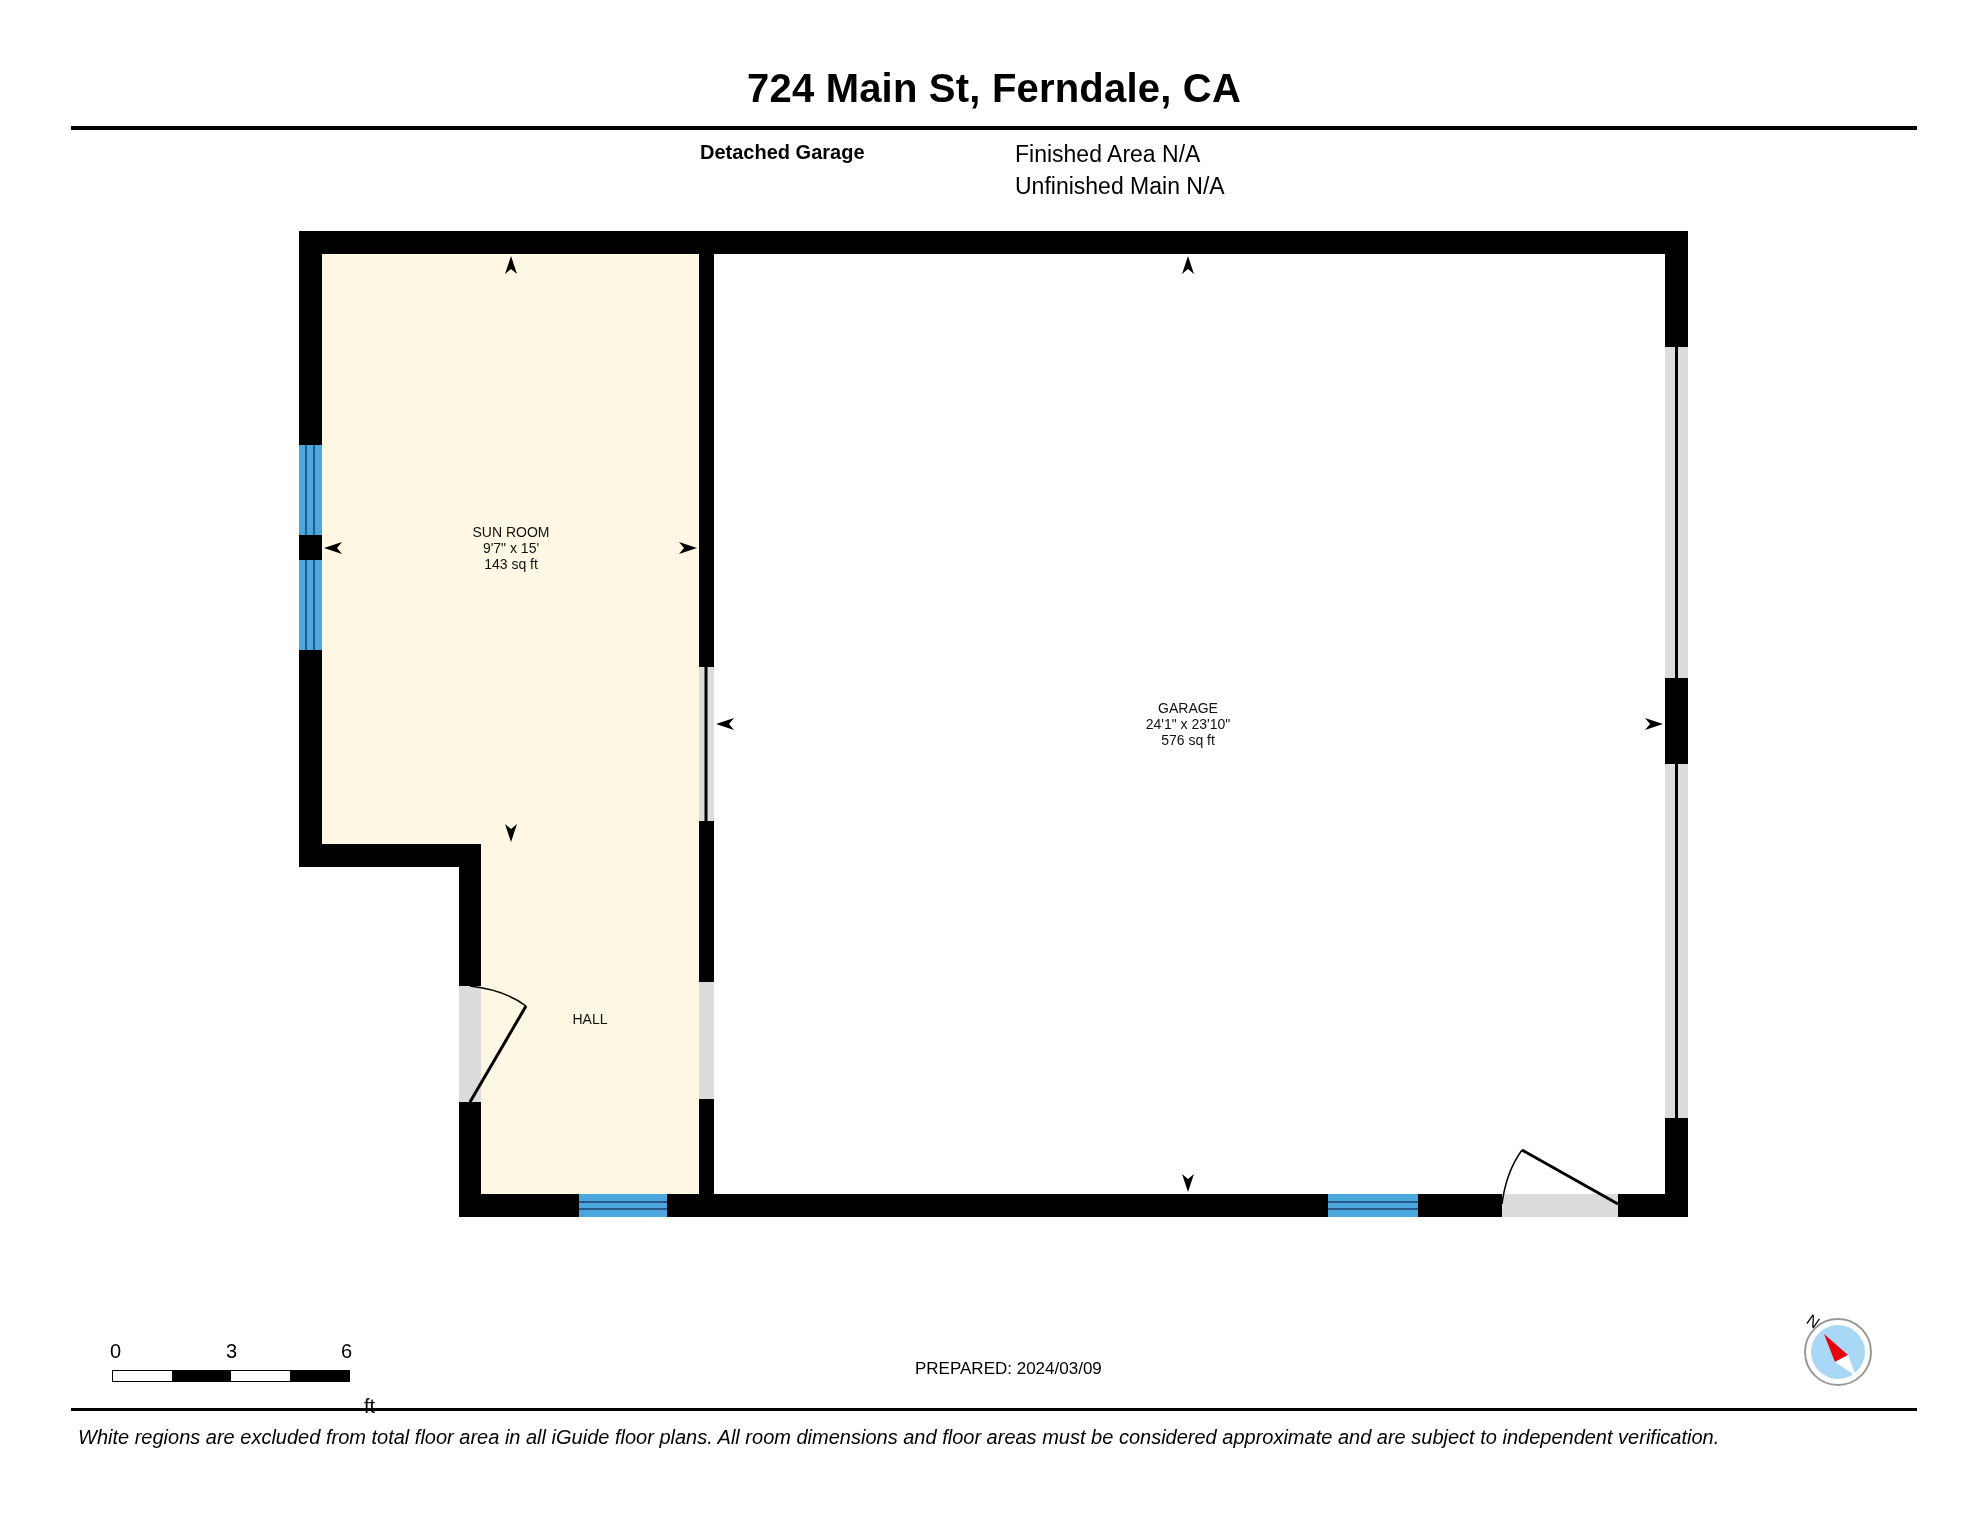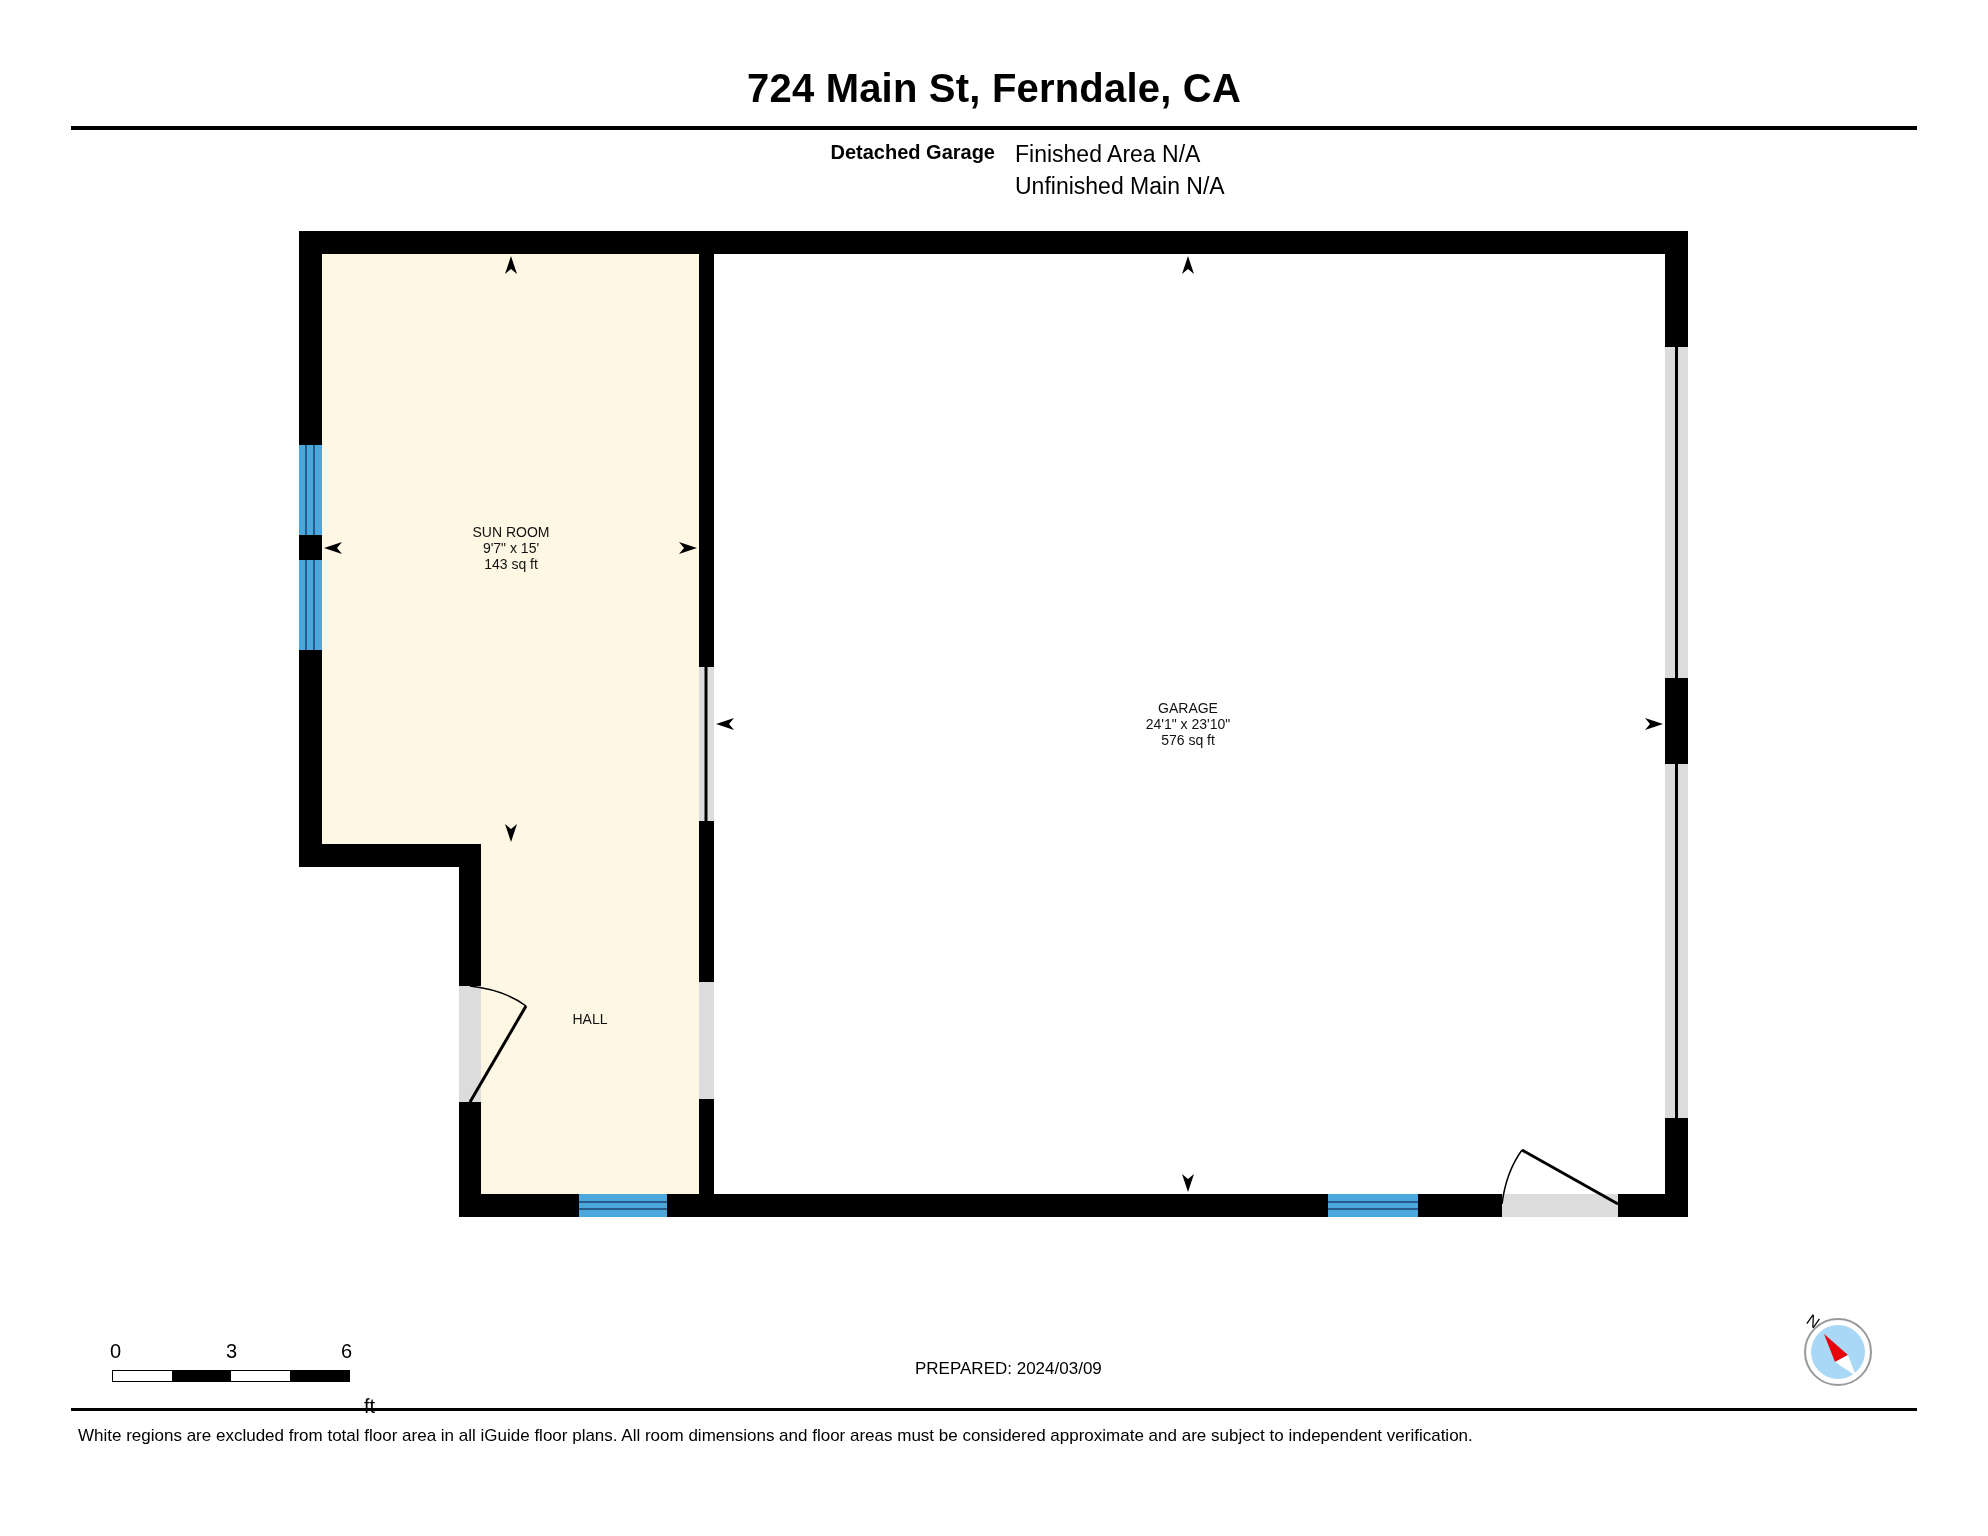"Detached Garage" #sub-left { text-align: right -> left }
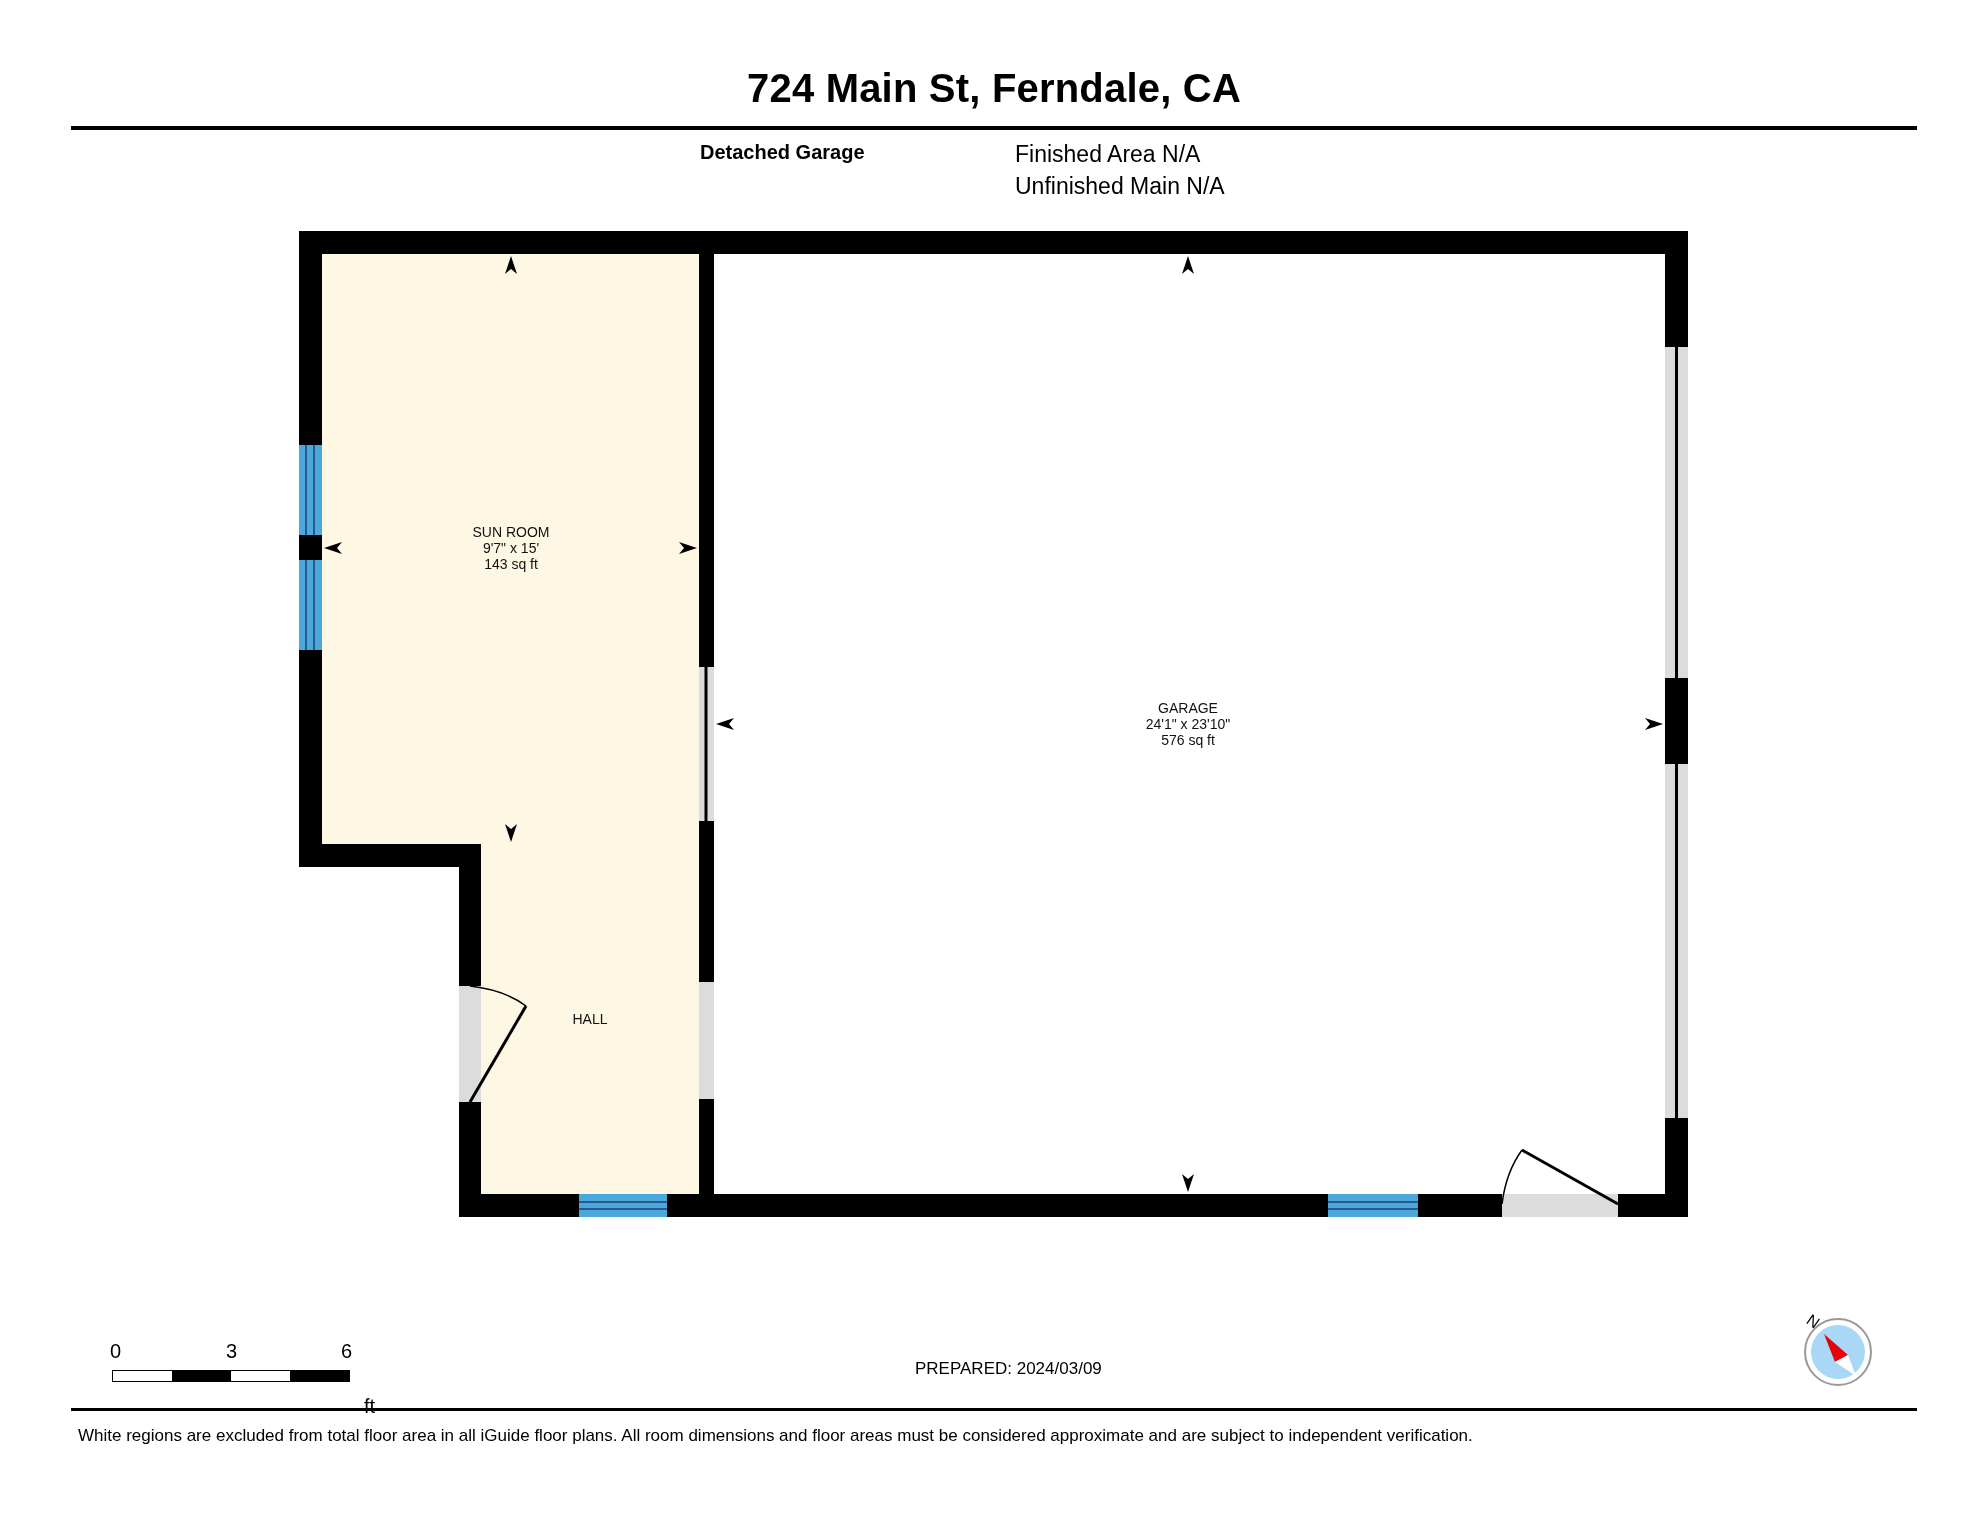"White regions are excluded from" #disclaimer { font-size: 17px -> 20px; font-style: none -> italic }
